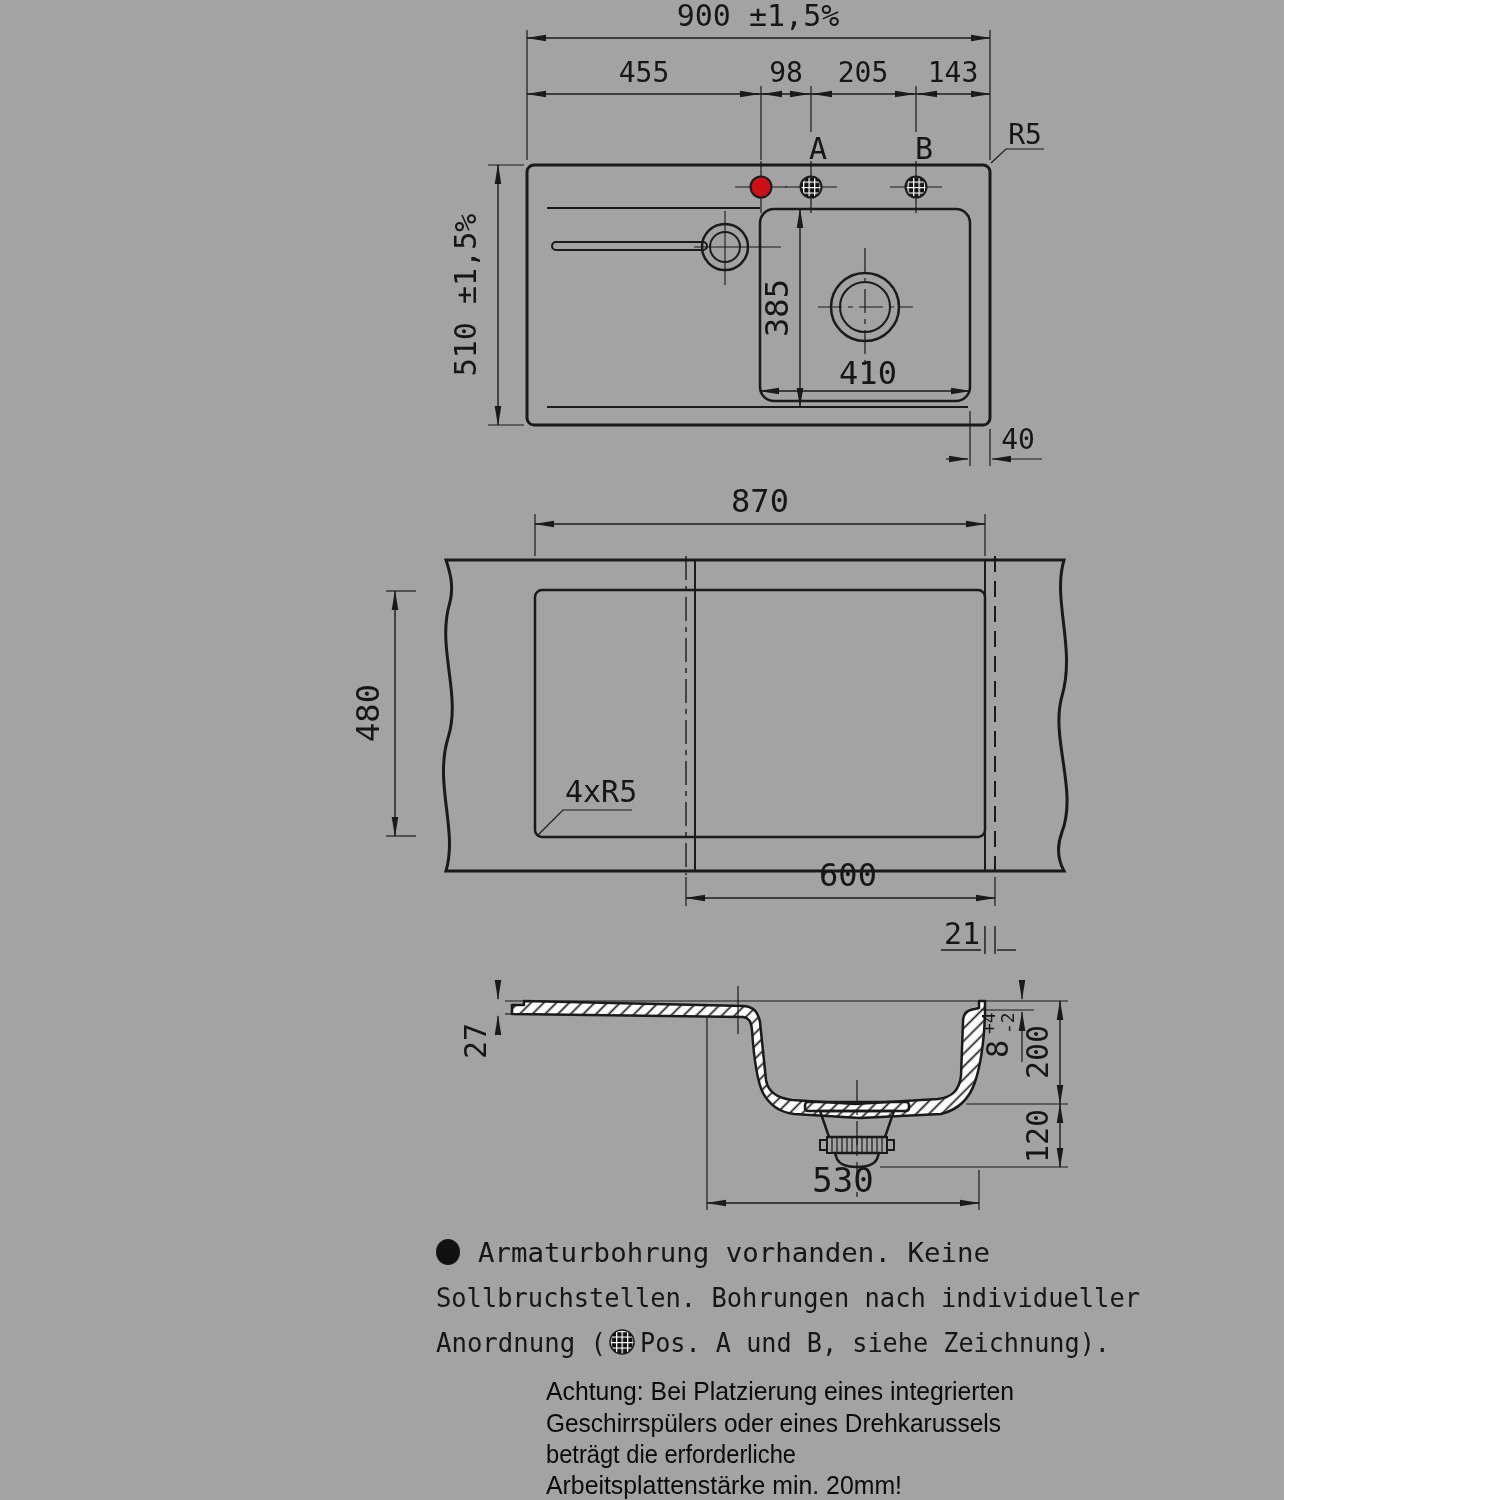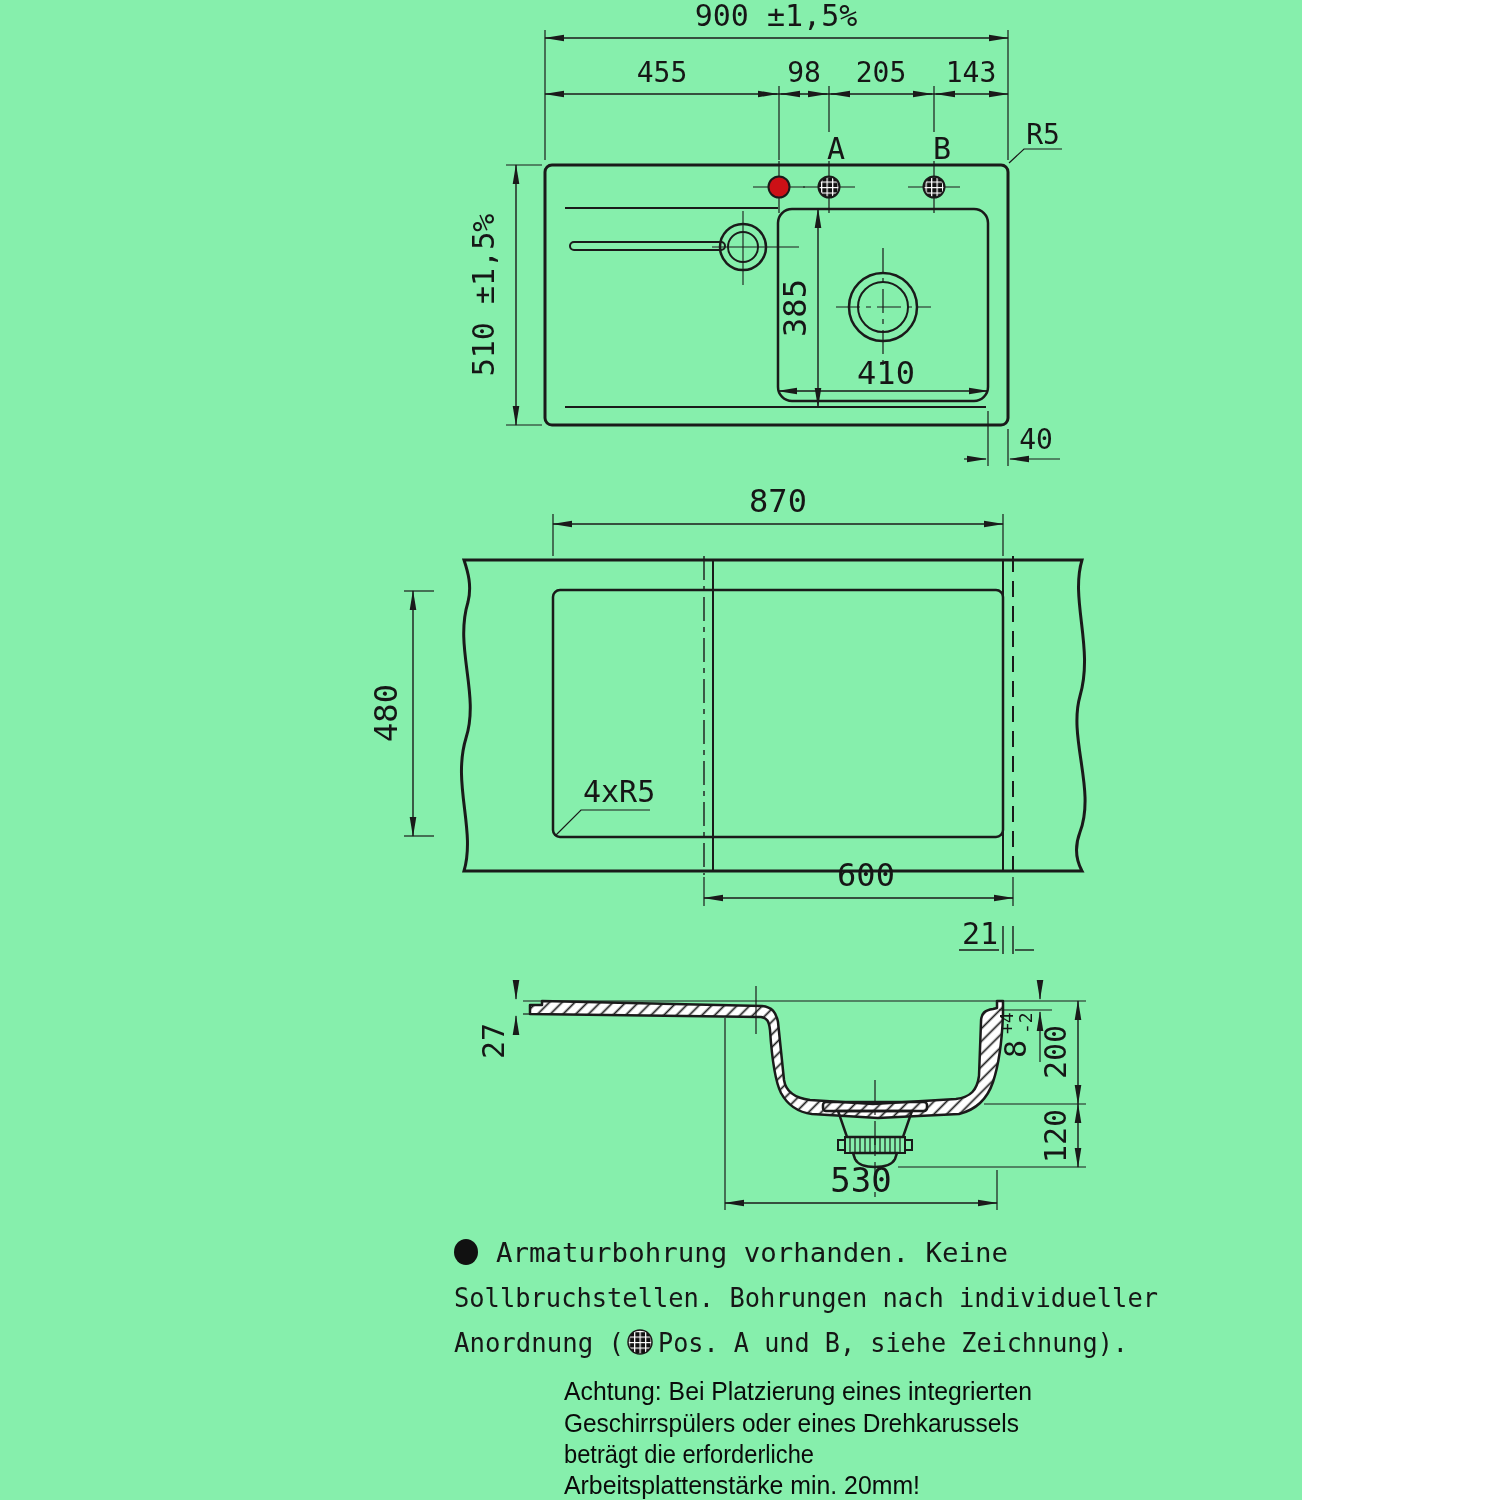"900 ±1,5%" .stage { background: #86efac -> #a3a3a3; padding-left: 18px -> none }
